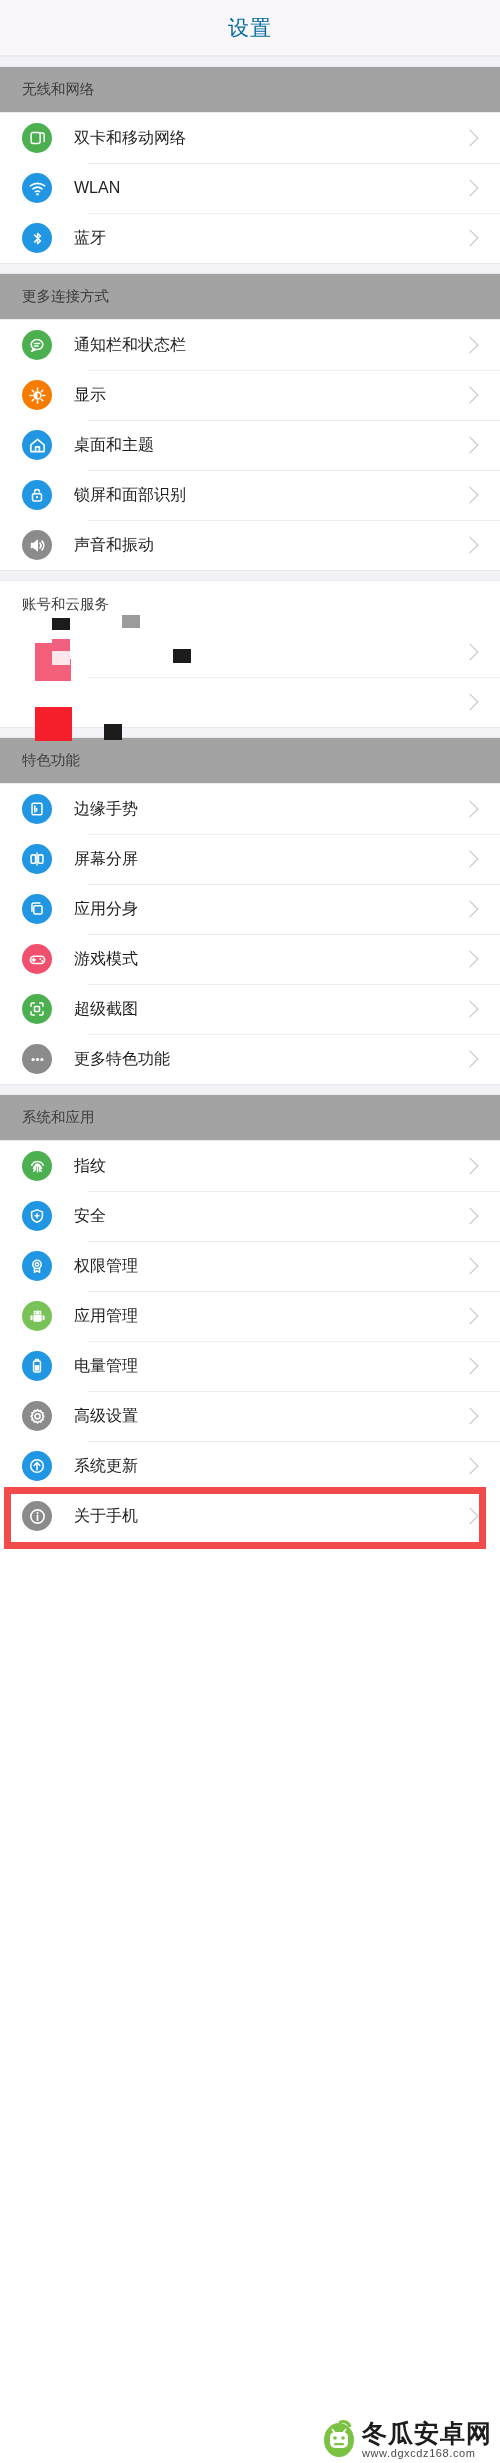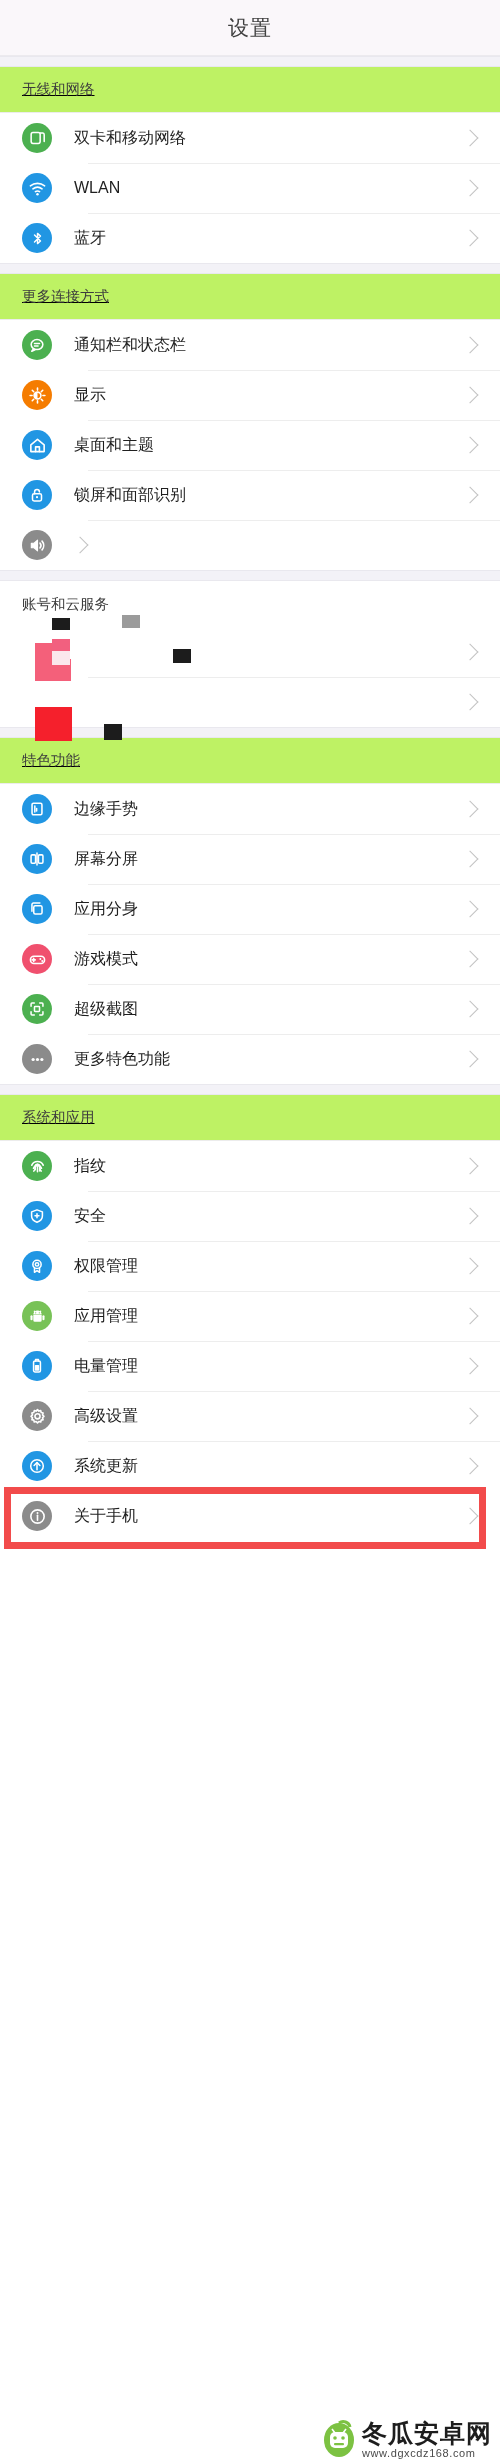"设置" .titlebar .title { color: #404040 -> #0369a1 }
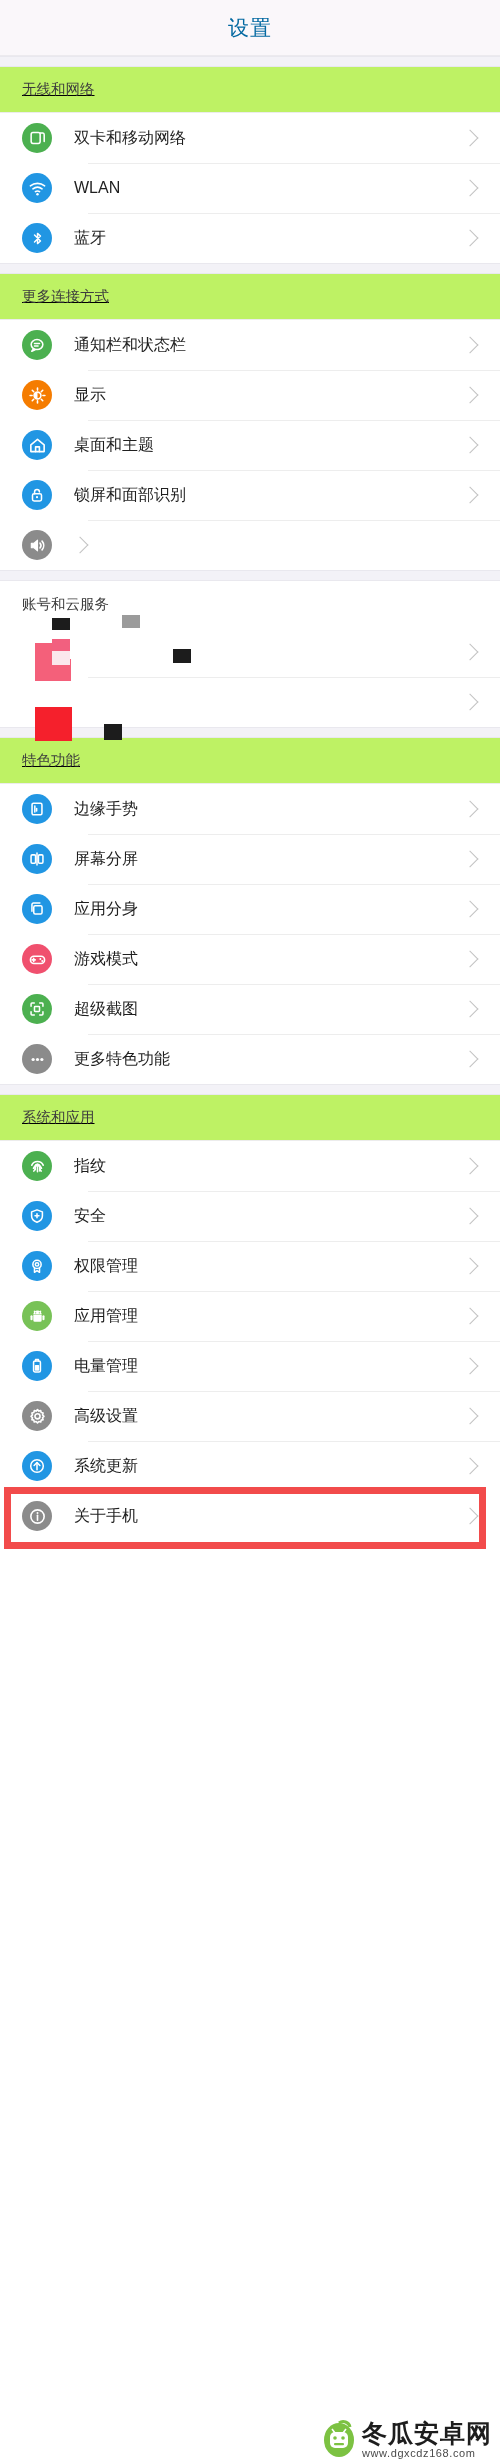"无线和网络" .sec-header { background: #bef264 -> #a3a3a3; text-decoration: underline -> none }
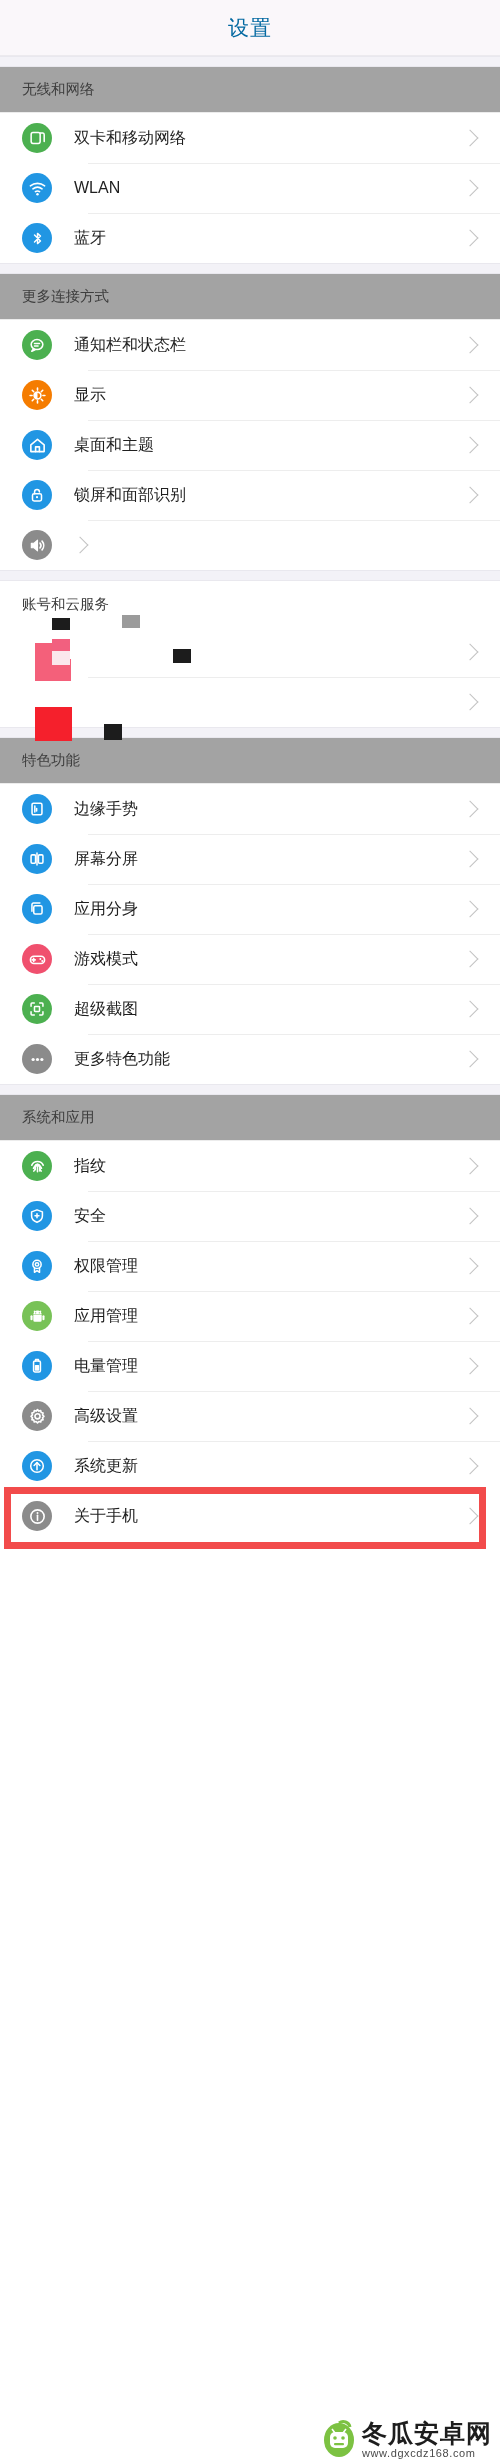"声音和振动" div.label { html: none -> <div>声音和振动</div> }
